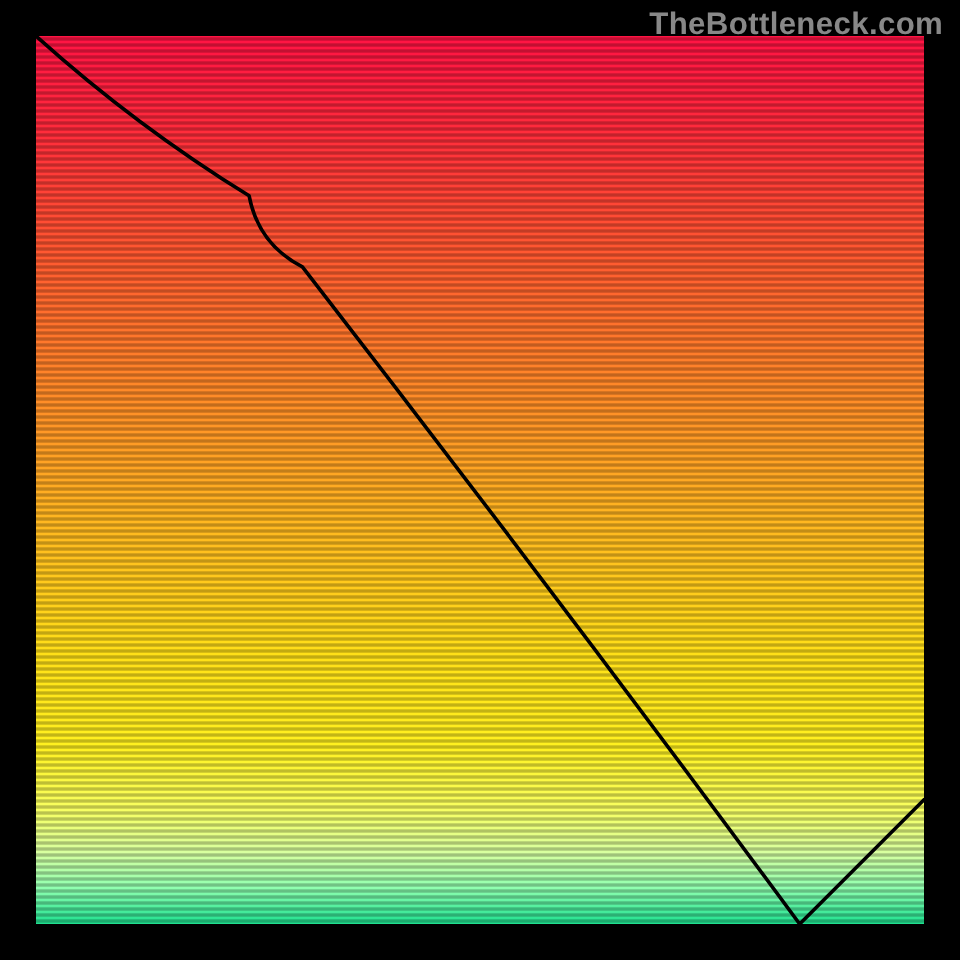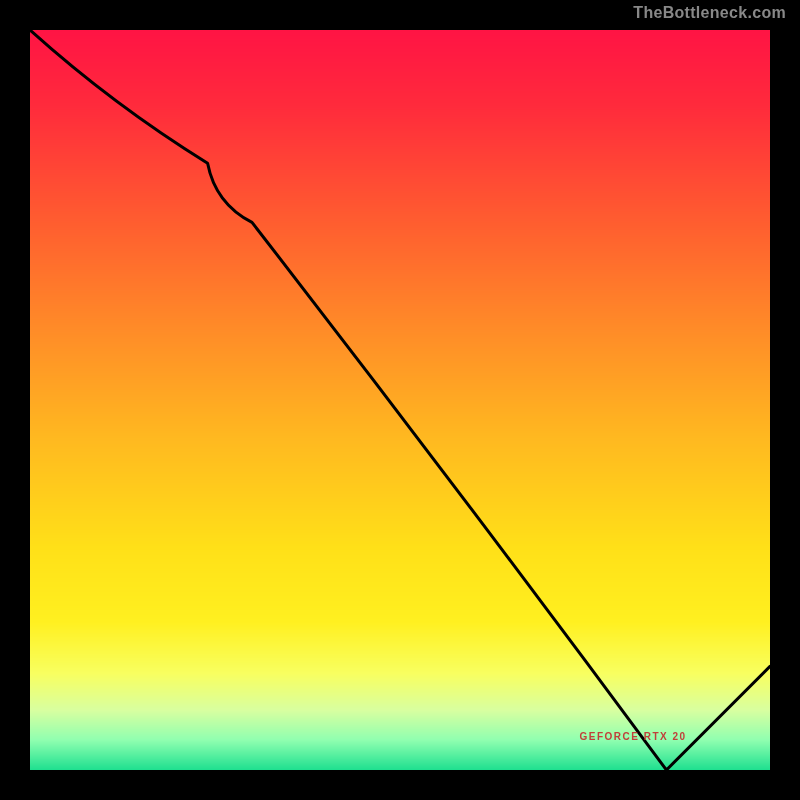"TheBottleneck.com" .watermark { font-size: 16px -> 26px }
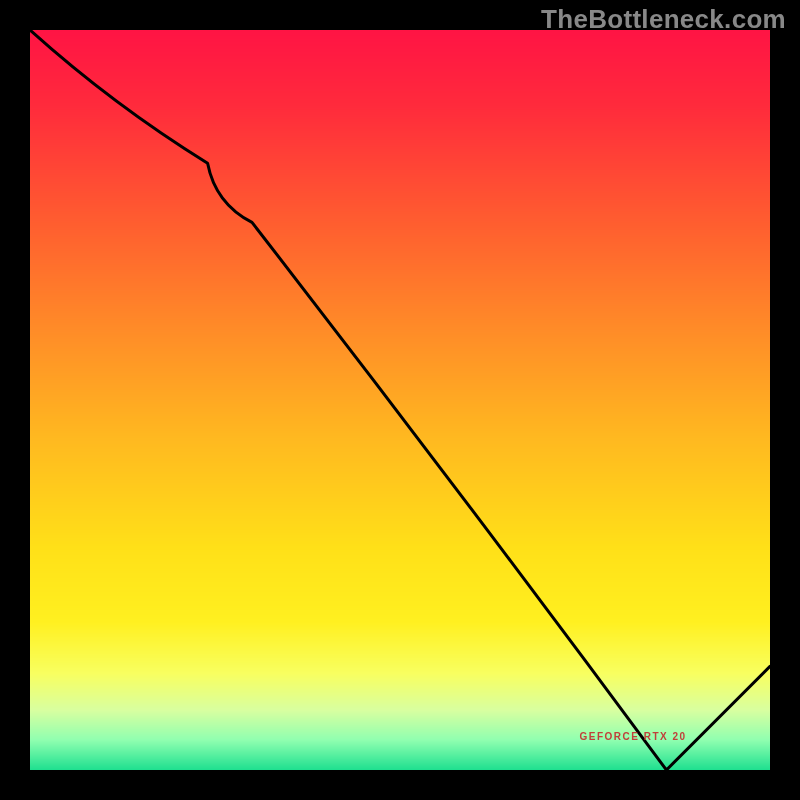"GEFORCE RTX 20" div.xlabel-band { html: <div> <span>GEFORCE RTX 20</span> </div> -> none }
